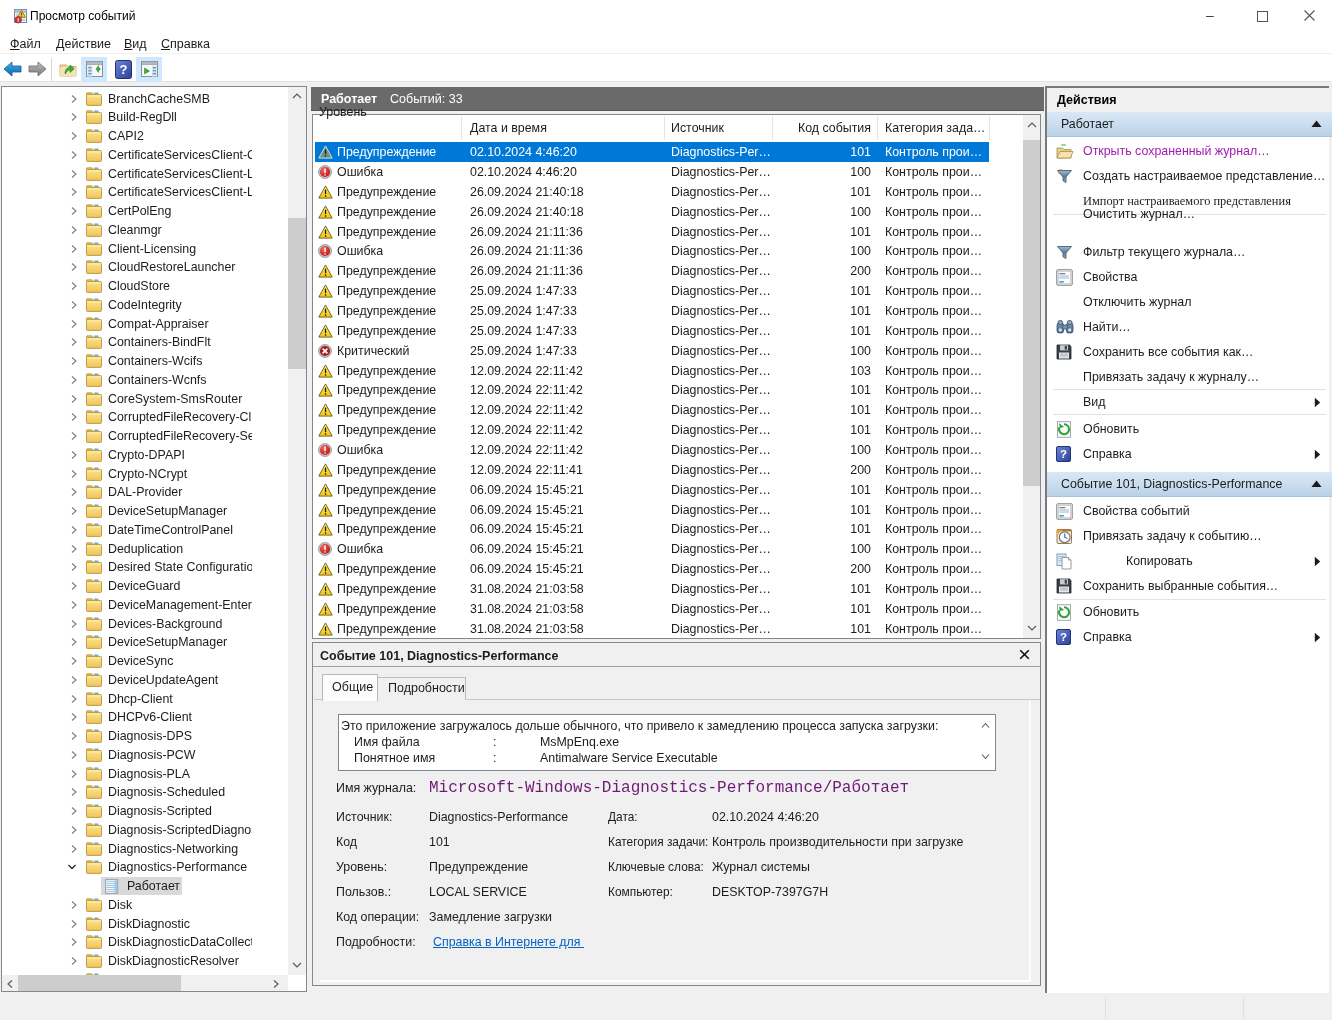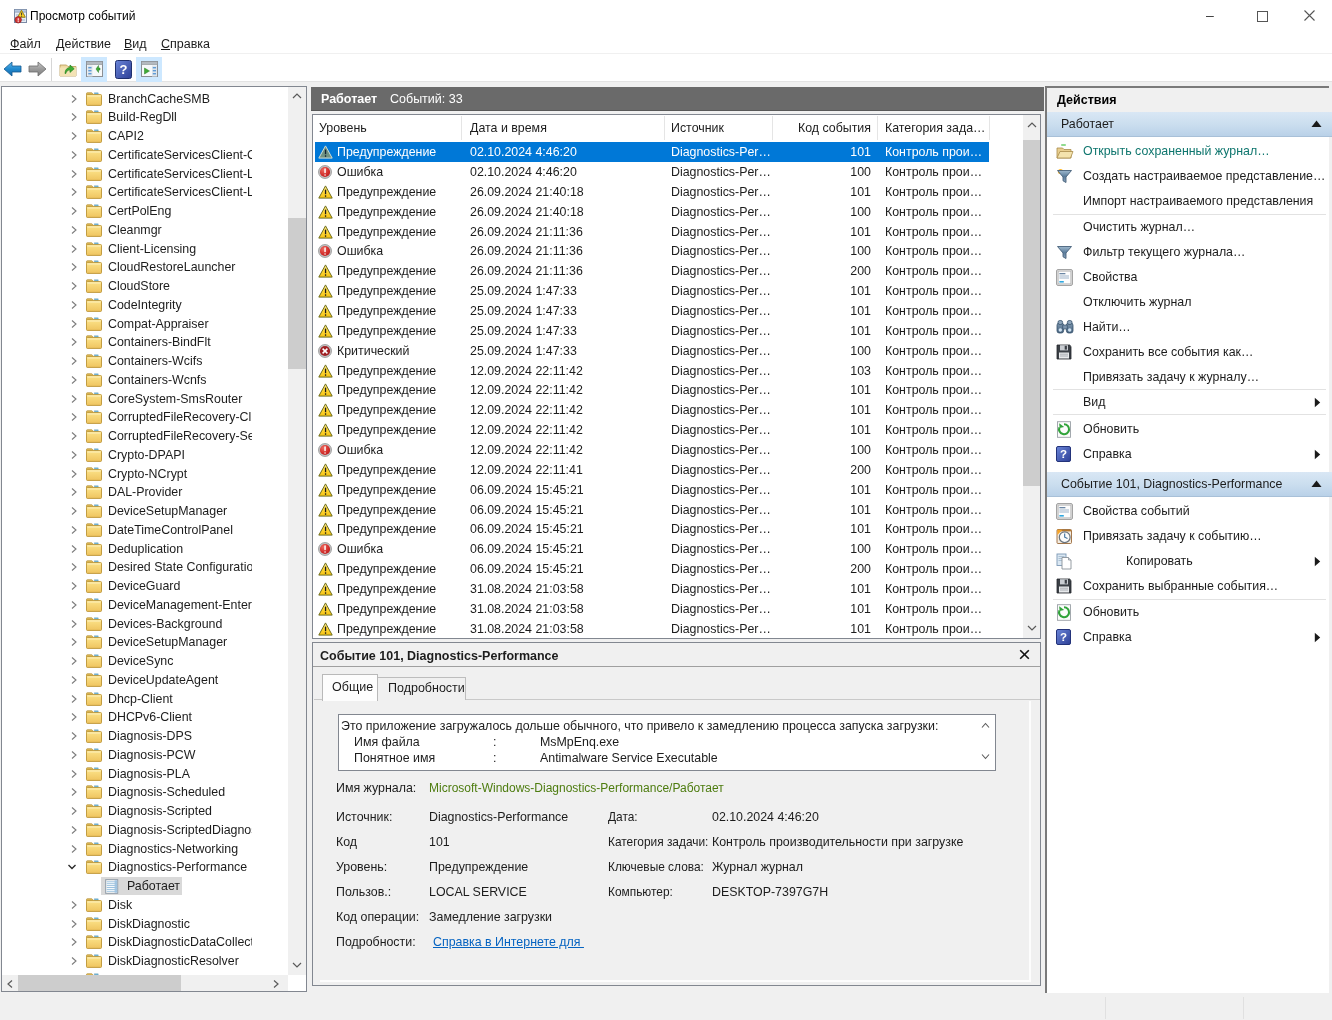"Уровень" div.tx { top: 120px -> 104px }
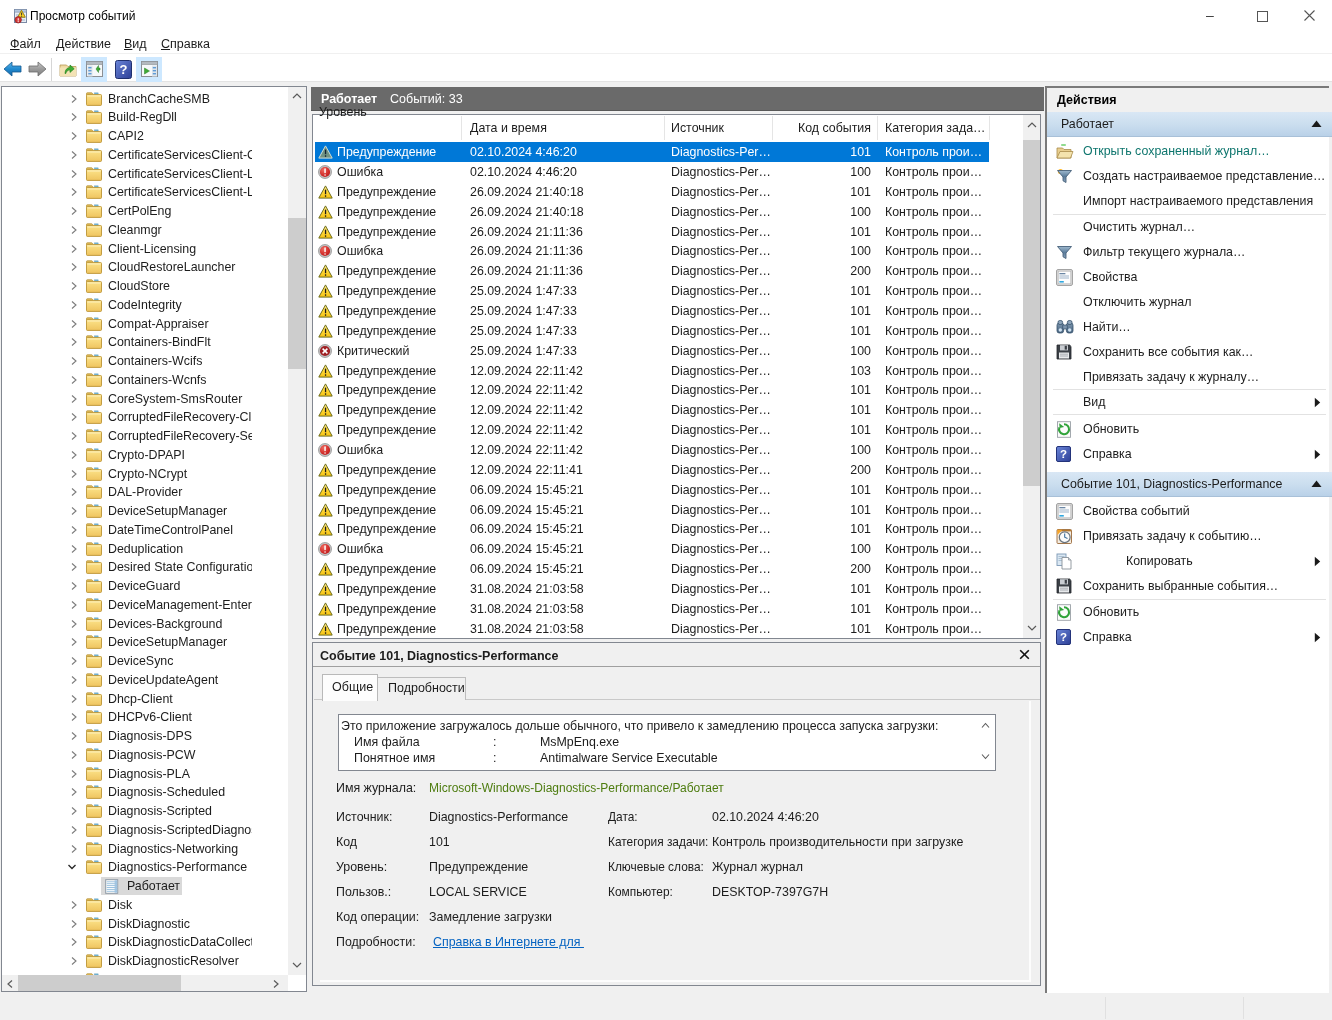"Открыть сохраненный журнал…" div.tx { color: #0f766e -> #a21caf }
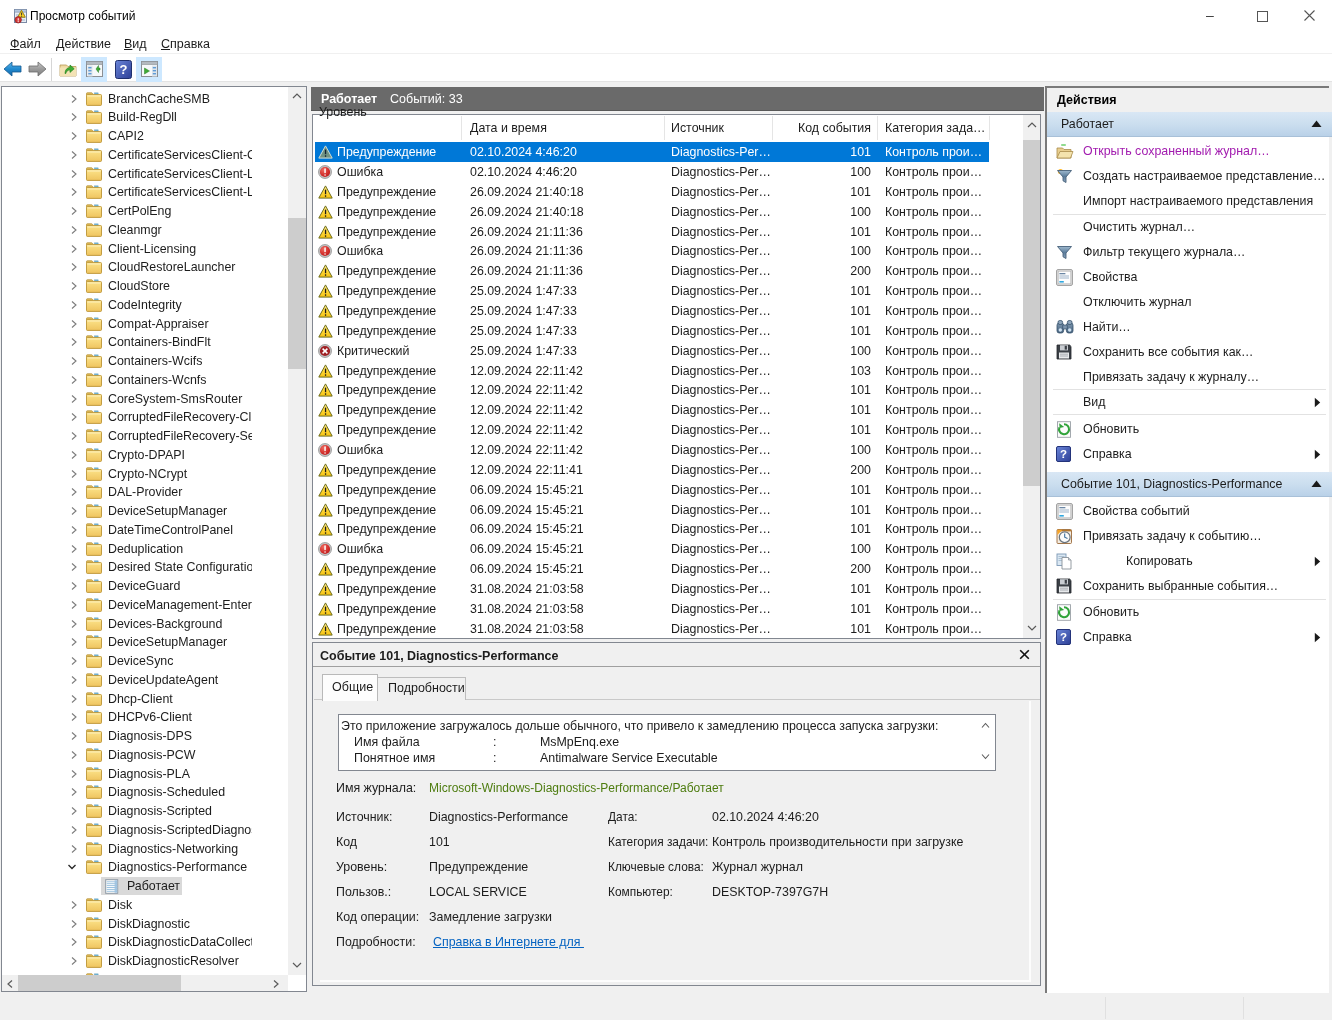"Импорт настраиваемого представления" div.tx { font-family: none -> Liberation Serif, serif }
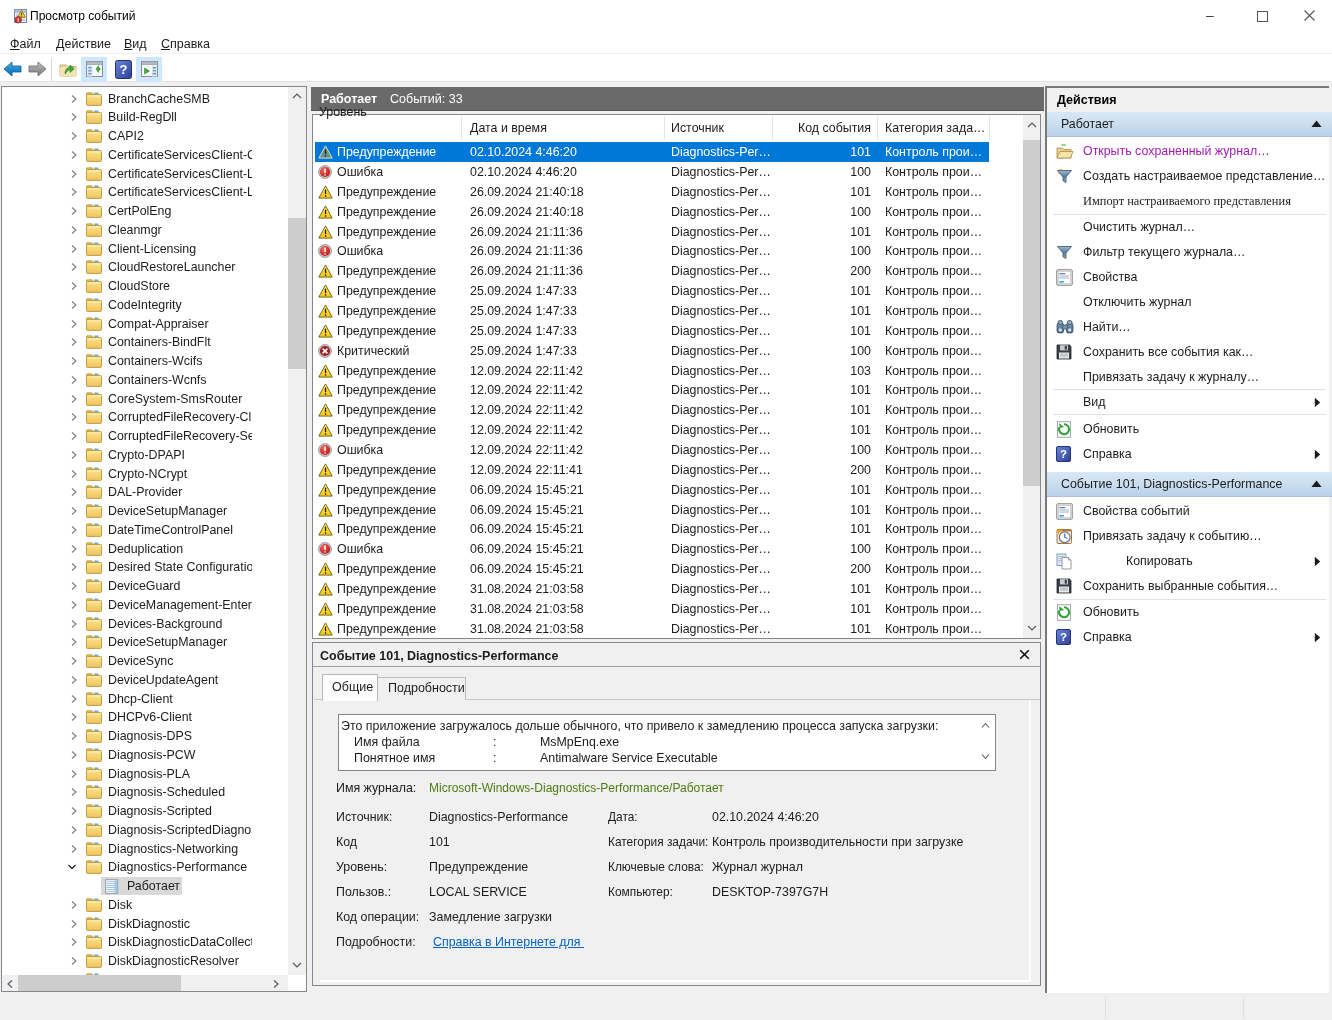"Очистить журнал…" div.tx { top: 219px -> 206px }
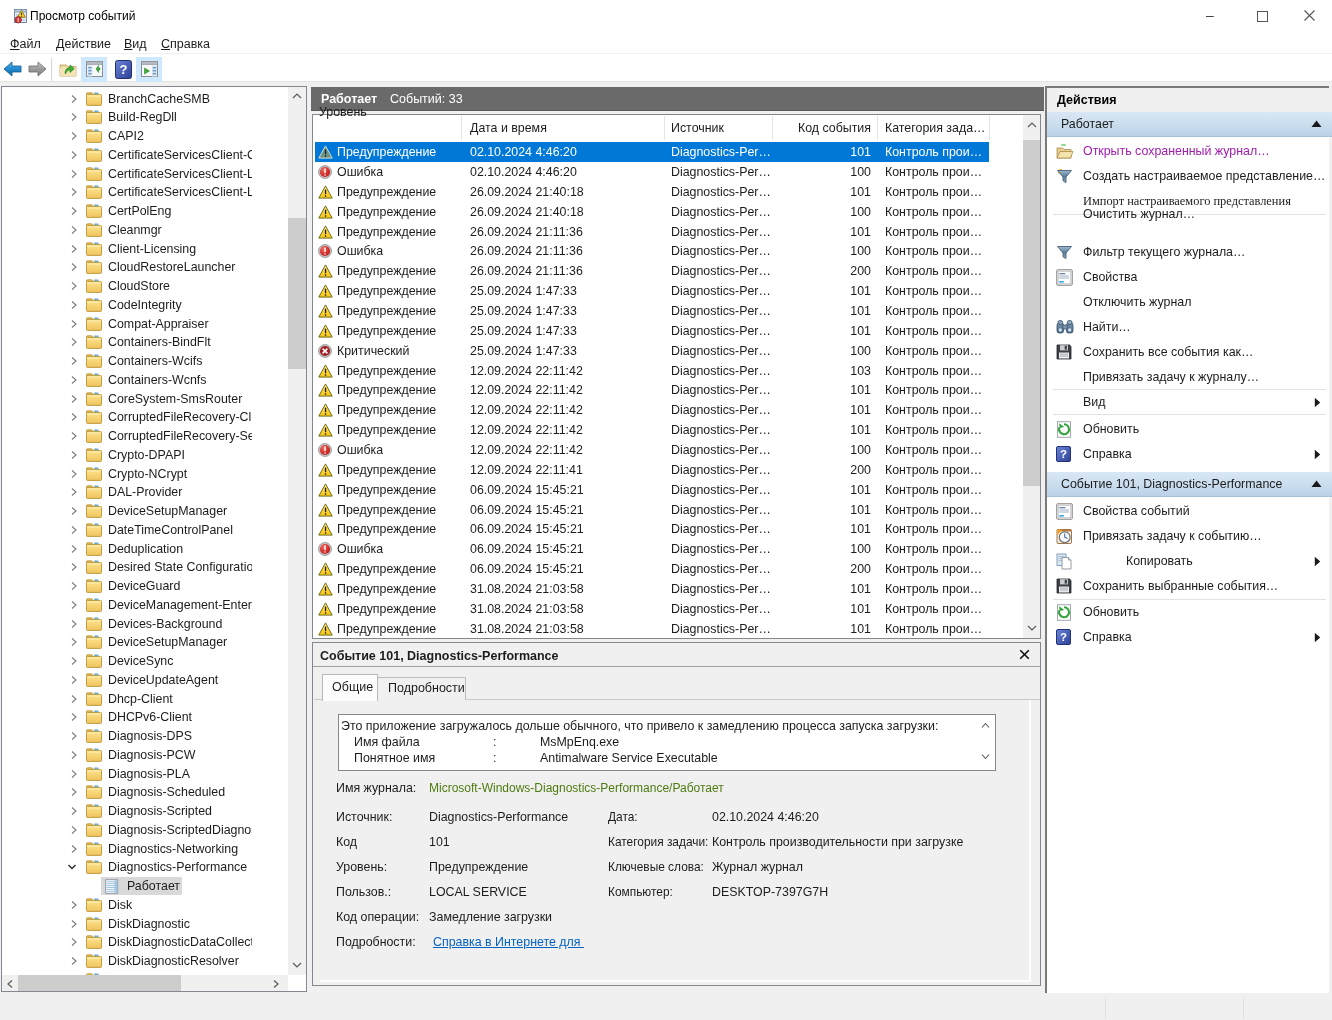"Microsoft-Windows-Diagnostics-Performanc" div.tx { color: #4d7c0f -> #701a75; font-family: none -> Liberation Mono, monospace; font-size: 12px -> 16px }
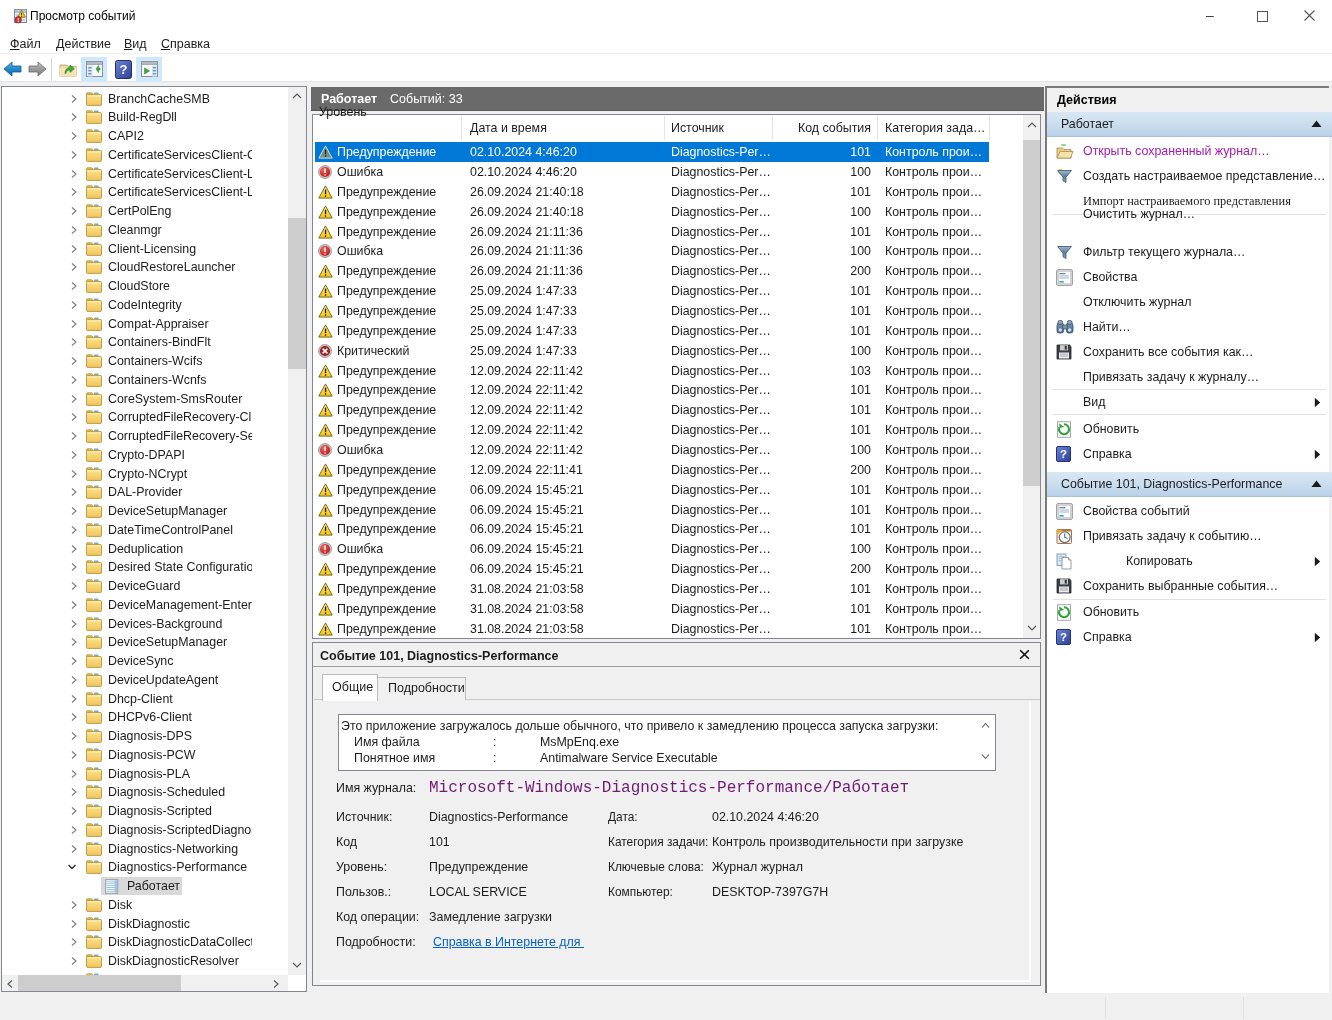"Журнал журнал" div.tx { text: журнал -> системы }
